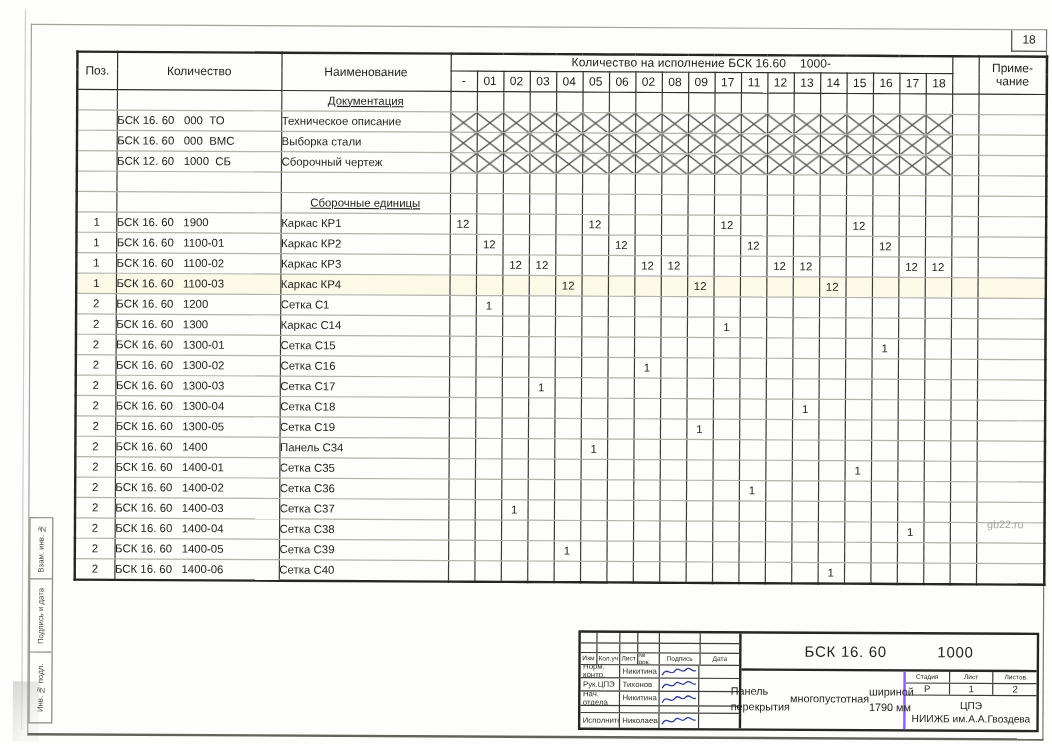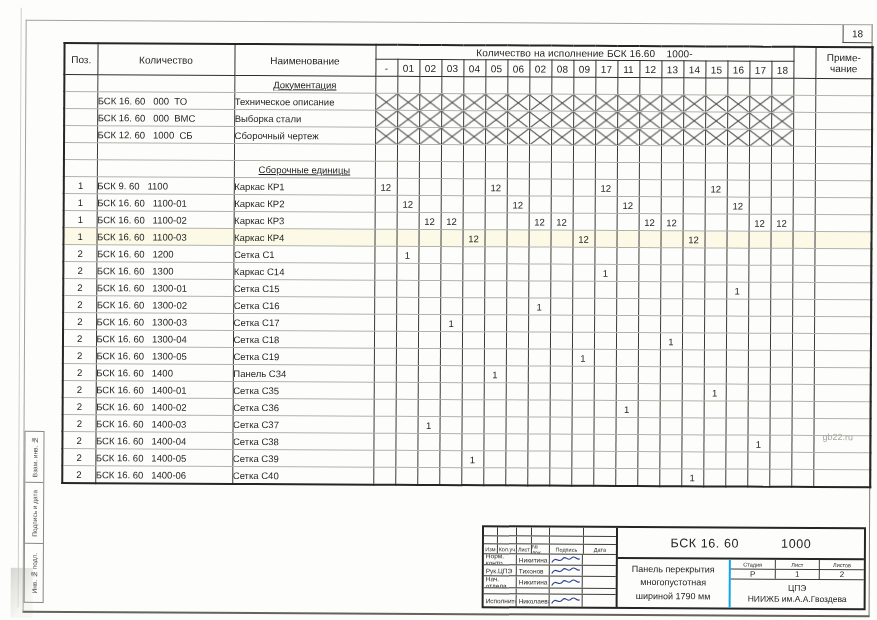"БСК 9. 60 1100" td.desig { text: 9. 60   1100 -> 16. 60   1900 }
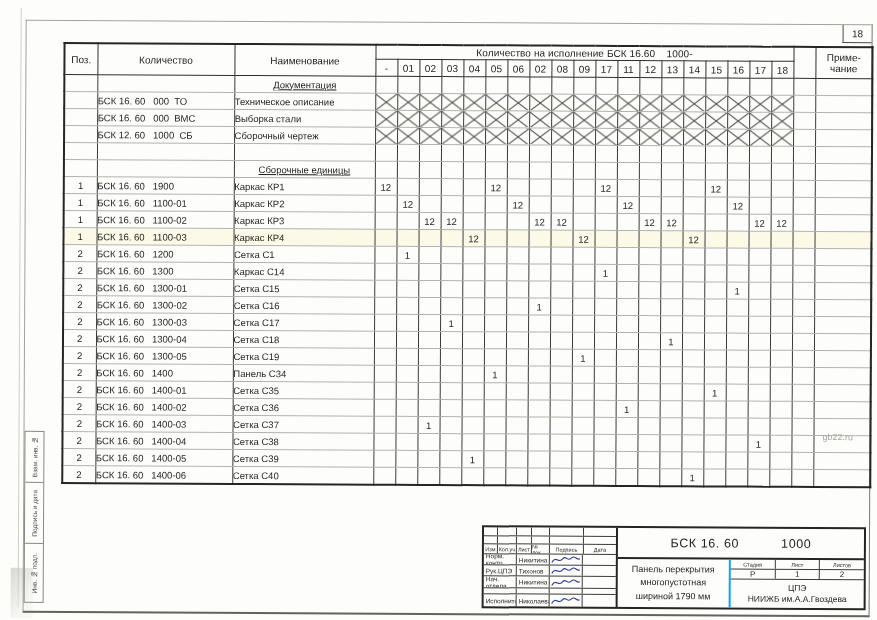"Панель перекрытия" .prod-cell { border-right: 2px solid #0ea5e9 -> 2px solid #8b5cf6; flex-direction: column -> row; width: 113px -> 137px }
